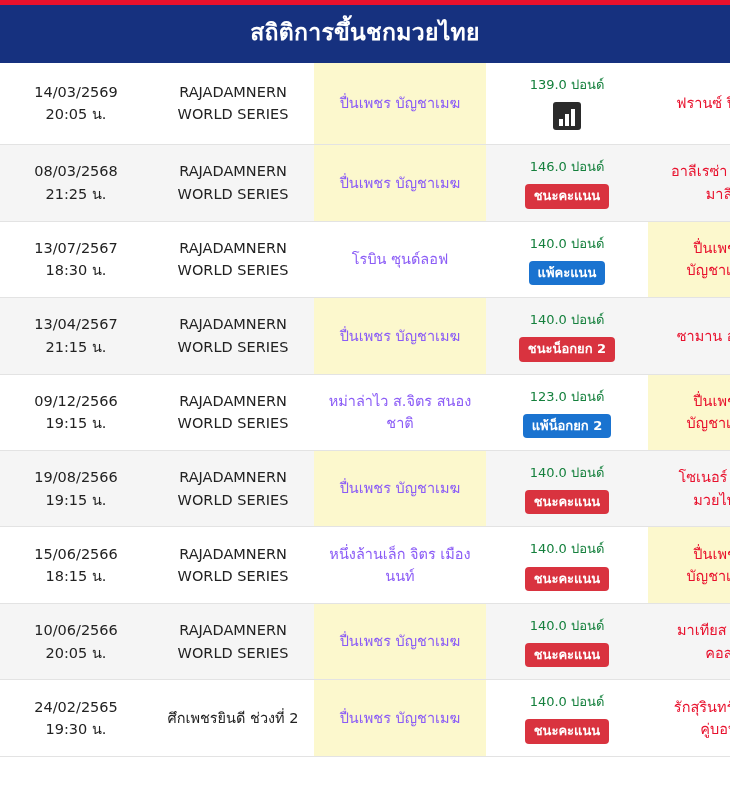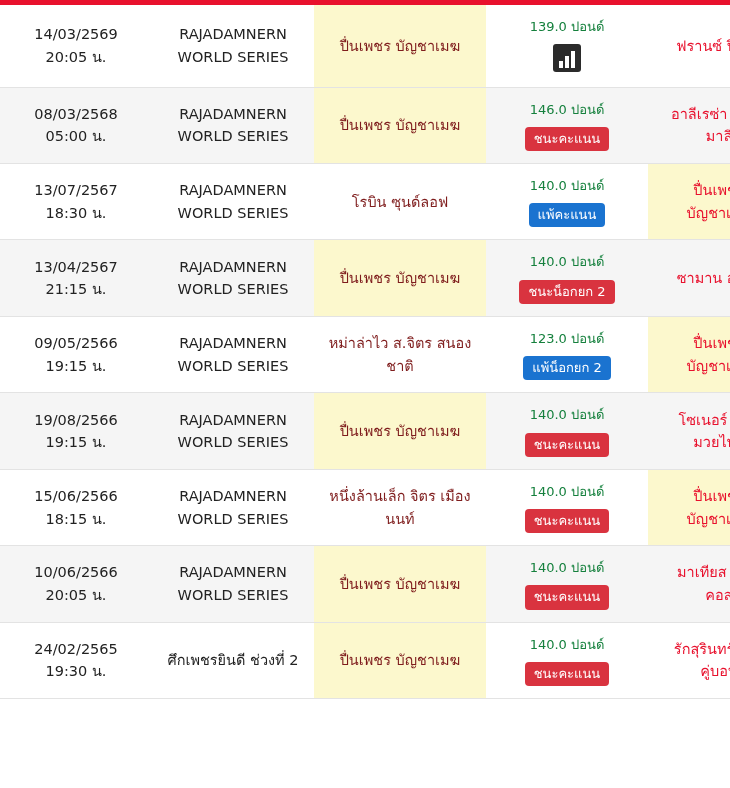"สถิติการขึ้นชกมวยไทย" div.header { html: none -> <div>สถิติการขึ้นชกมวยไทย</div> }
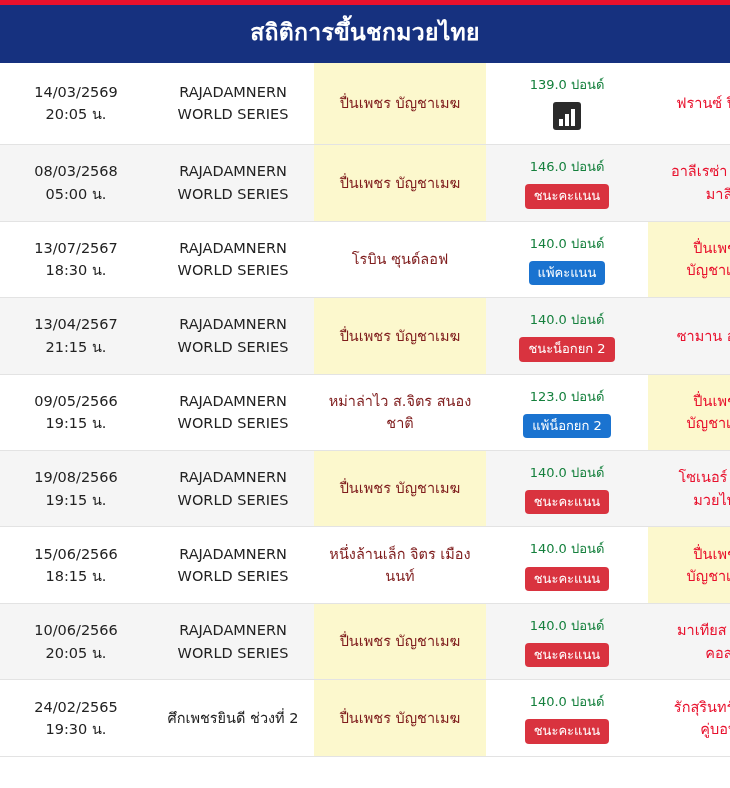"ปื่นเพชร บัญชาเมฆ" .col-fighter { color: #7f1d1d -> #8b5cf6 }
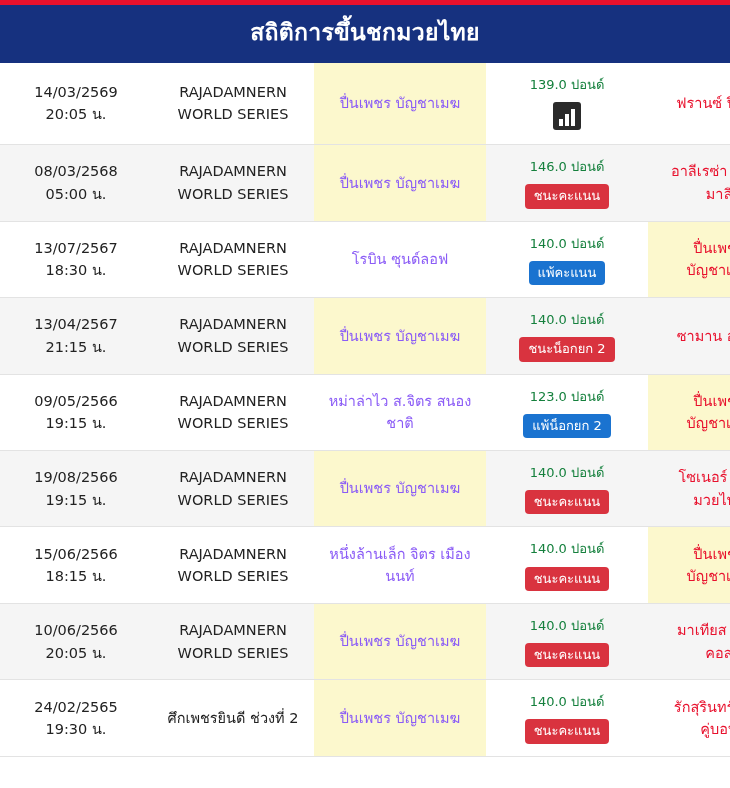"05:00 น." span.date-line2 { text: 05:00 -> 21:25 }
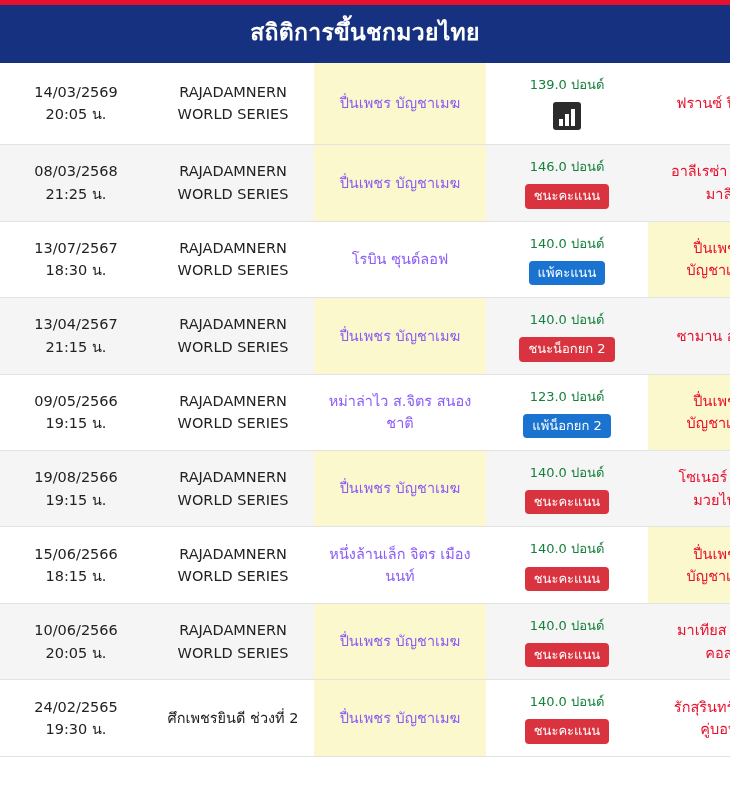"ชนะคะแนน" .badge { font-weight: normal -> bold }
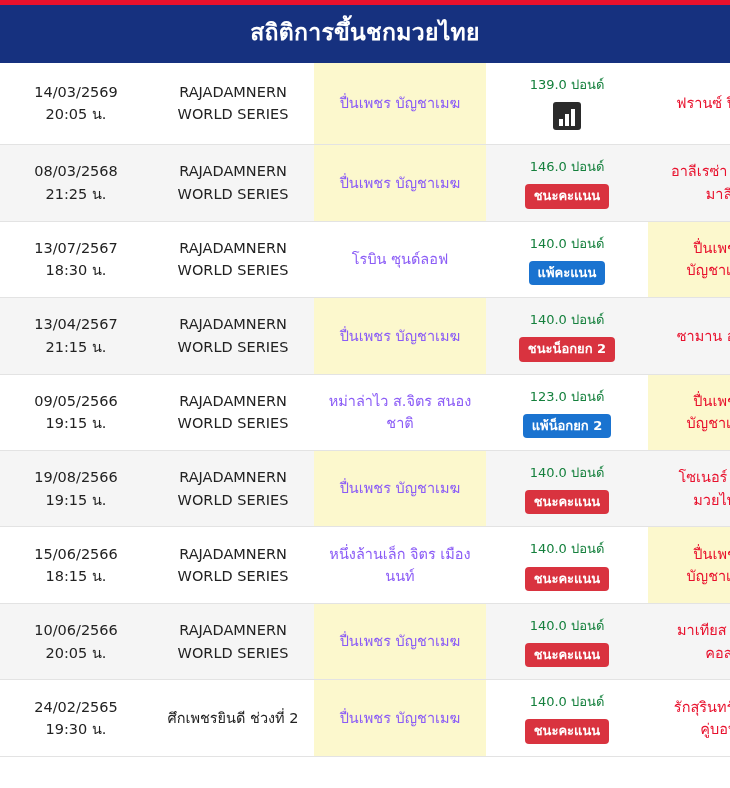"09/05/2566" span { text: 09/05/2566 -> 09/12/2566 }
